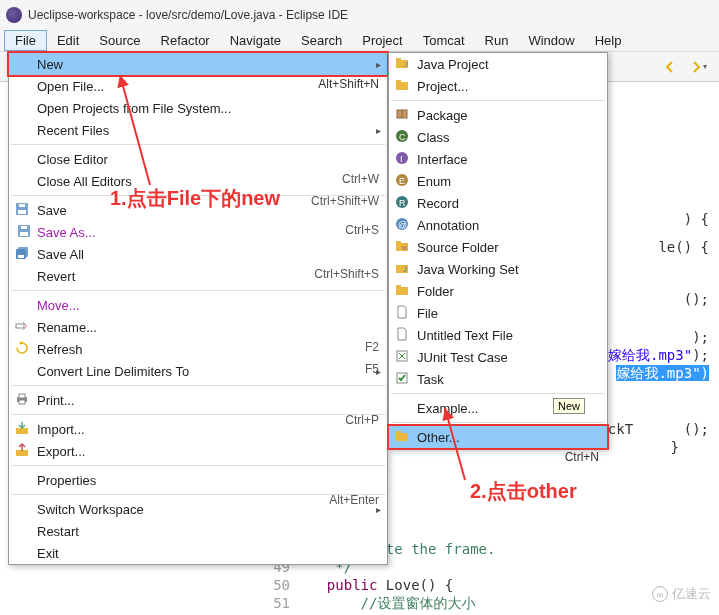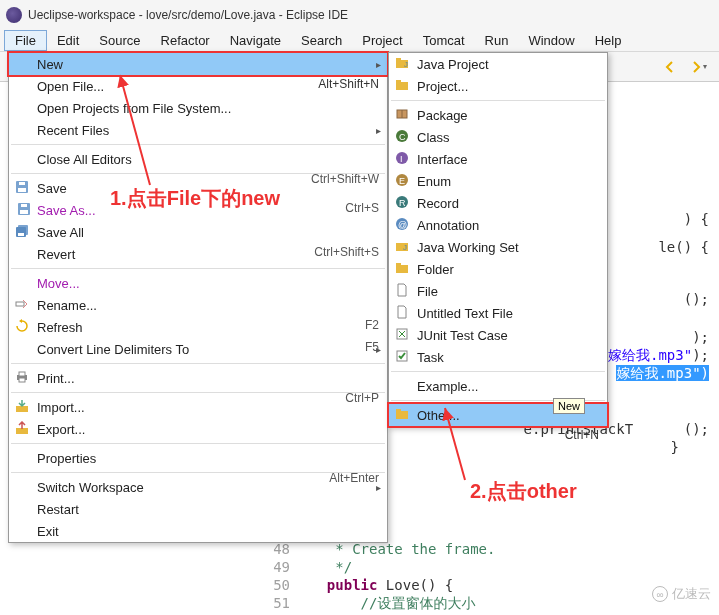"Close Editor" div.row { html: none -> <div> <span>Close Editor</span> <span>Ctrl+W</span> </div> }
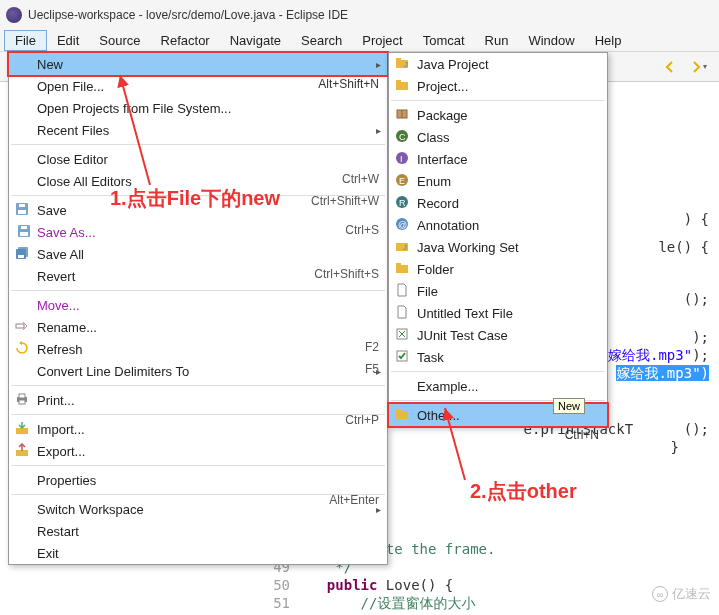"Source Folder" div.row { html: none -> <div> <span><svg> <rect></rect> <rect></rect> <rect></rect> </svg></span> <span>Source Folder</span> </div> }
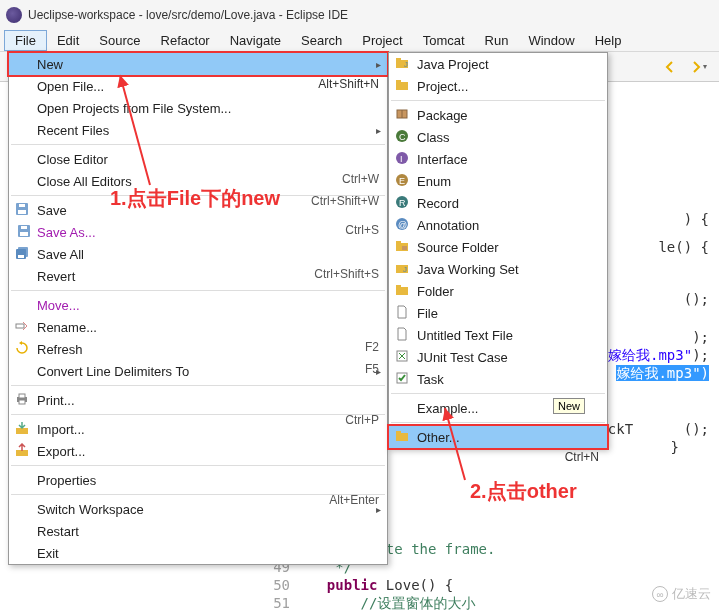"public" .editor .kw { font-weight: bold -> normal }
